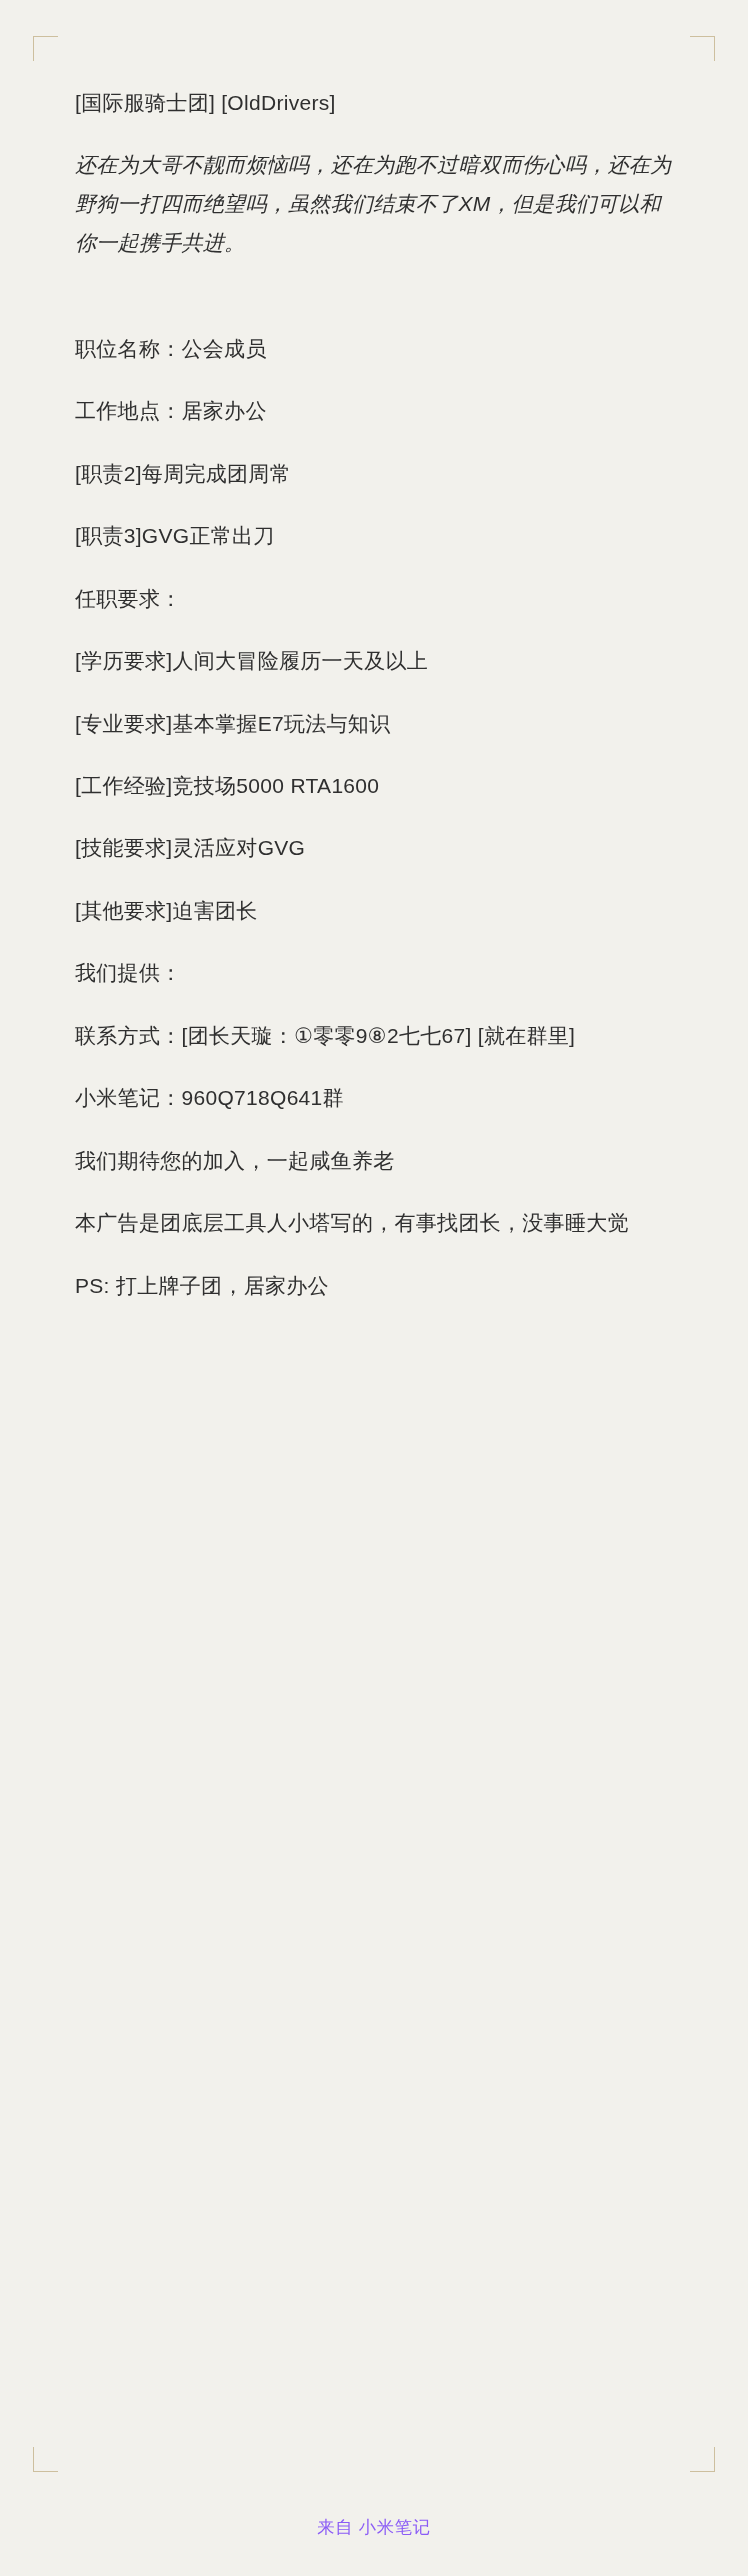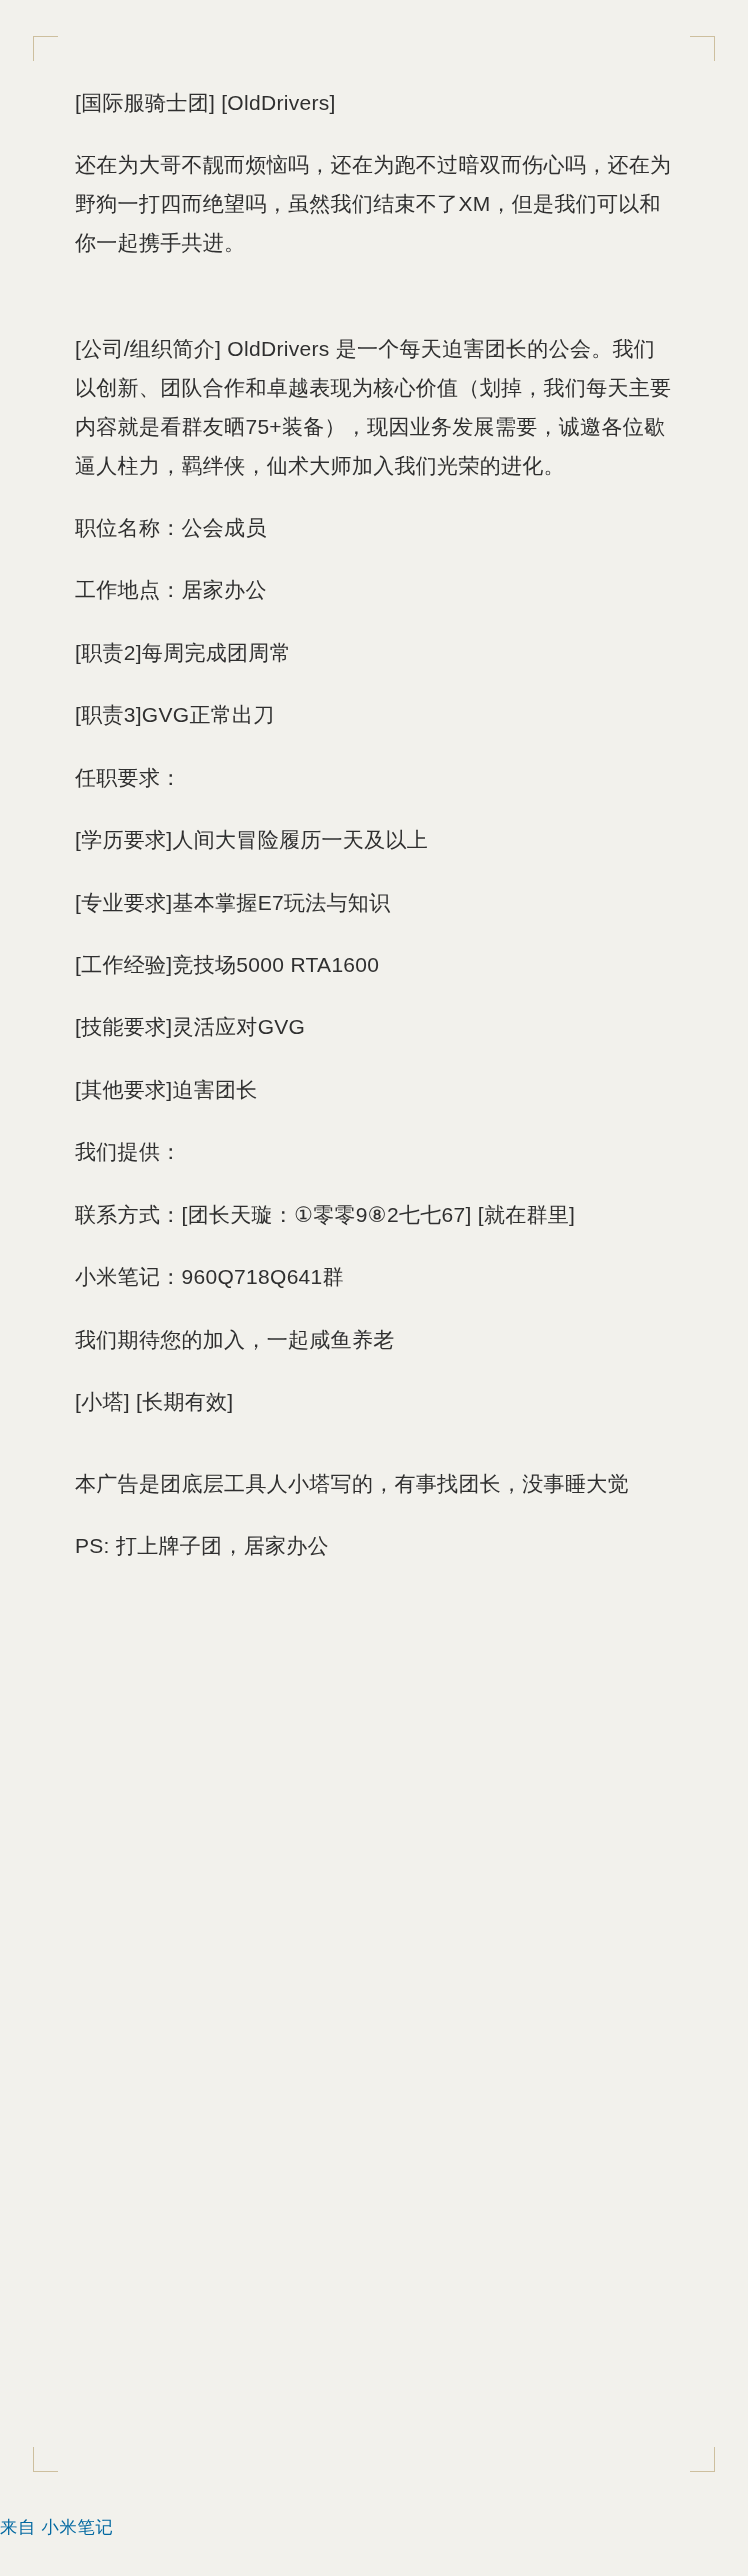"还在为大哥不靓而烦恼吗，还在为跑不过暗双而伤心吗，还在为野狗一打四而绝望吗，虽然" p.para.gap-big { font-style: none -> italic }
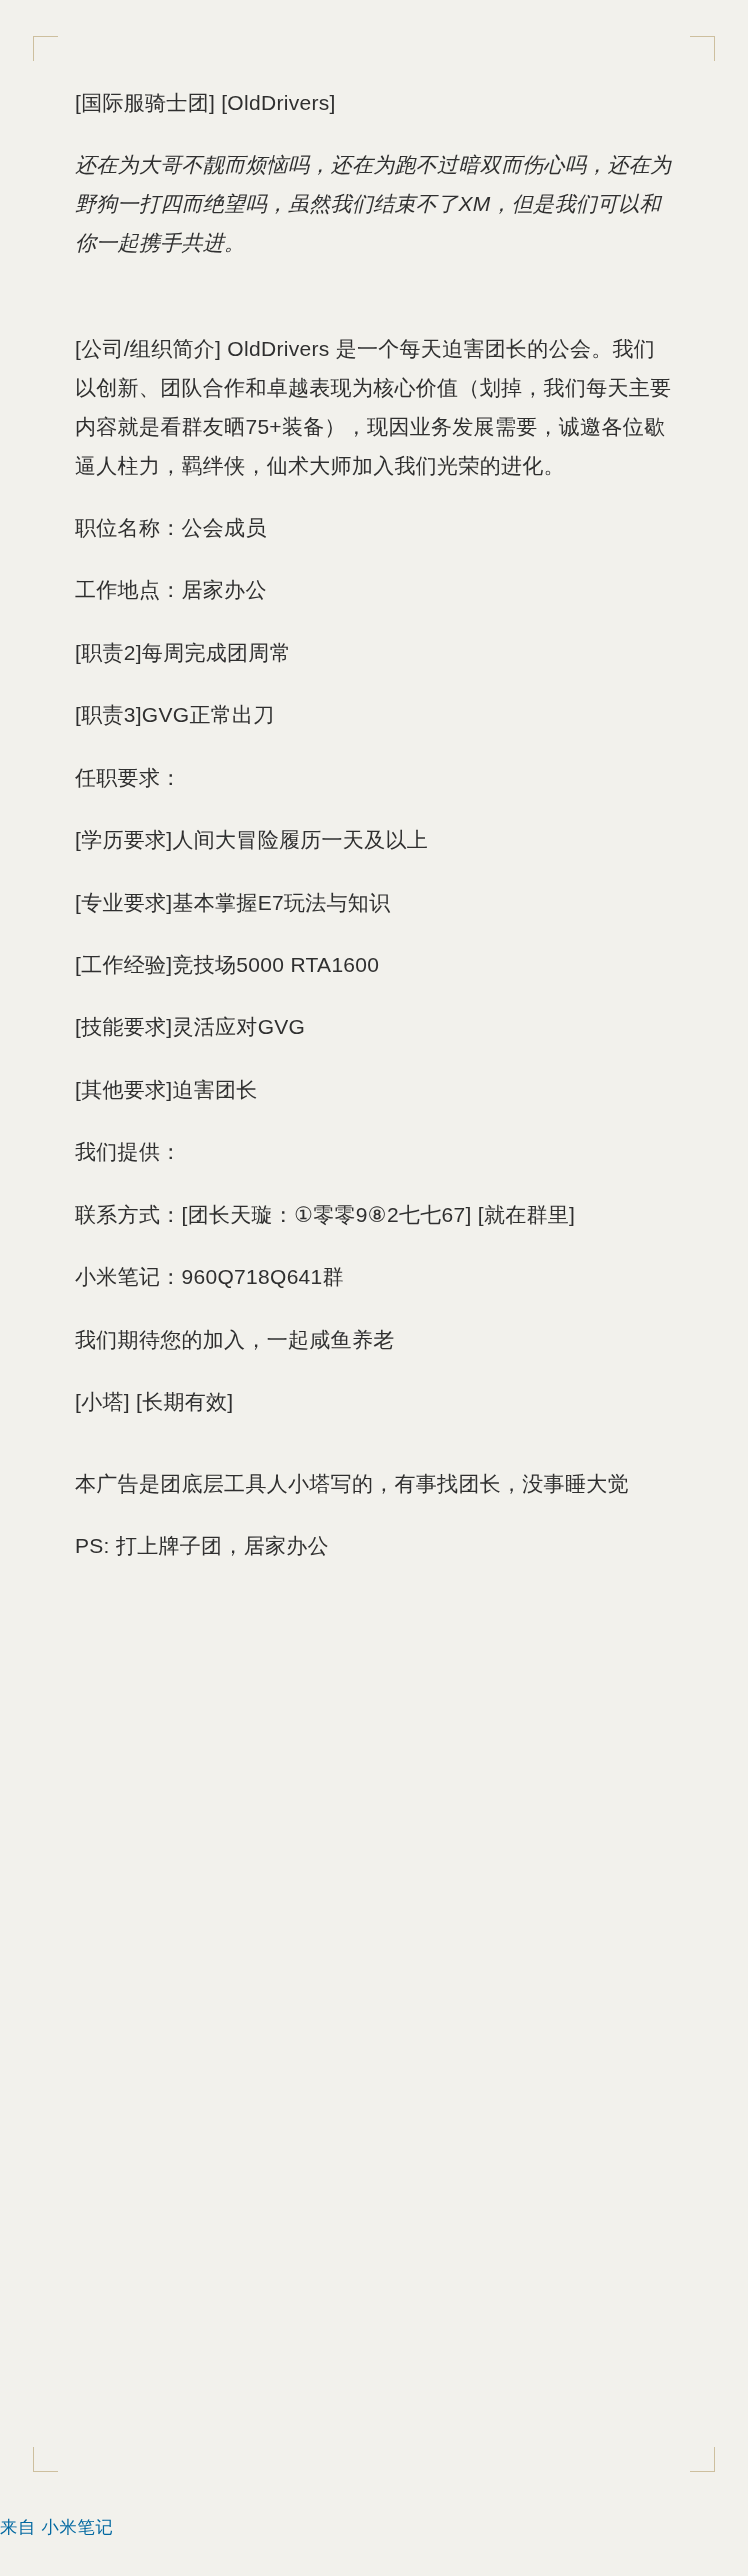"[公司/组织简介] OldDrivers" p.para { html: <p>[公司/组织简介] OldDrivers 是一个每天迫害团长的公会。我们以创新、团队合作和卓越表现为核心价值（划掉，我们每天主要内容就是看群友晒75+装备），现因业务发展需要，诚邀各位歇逼人柱力，羁绊侠，仙术大师加入我们光荣的进化。</p> -> none }
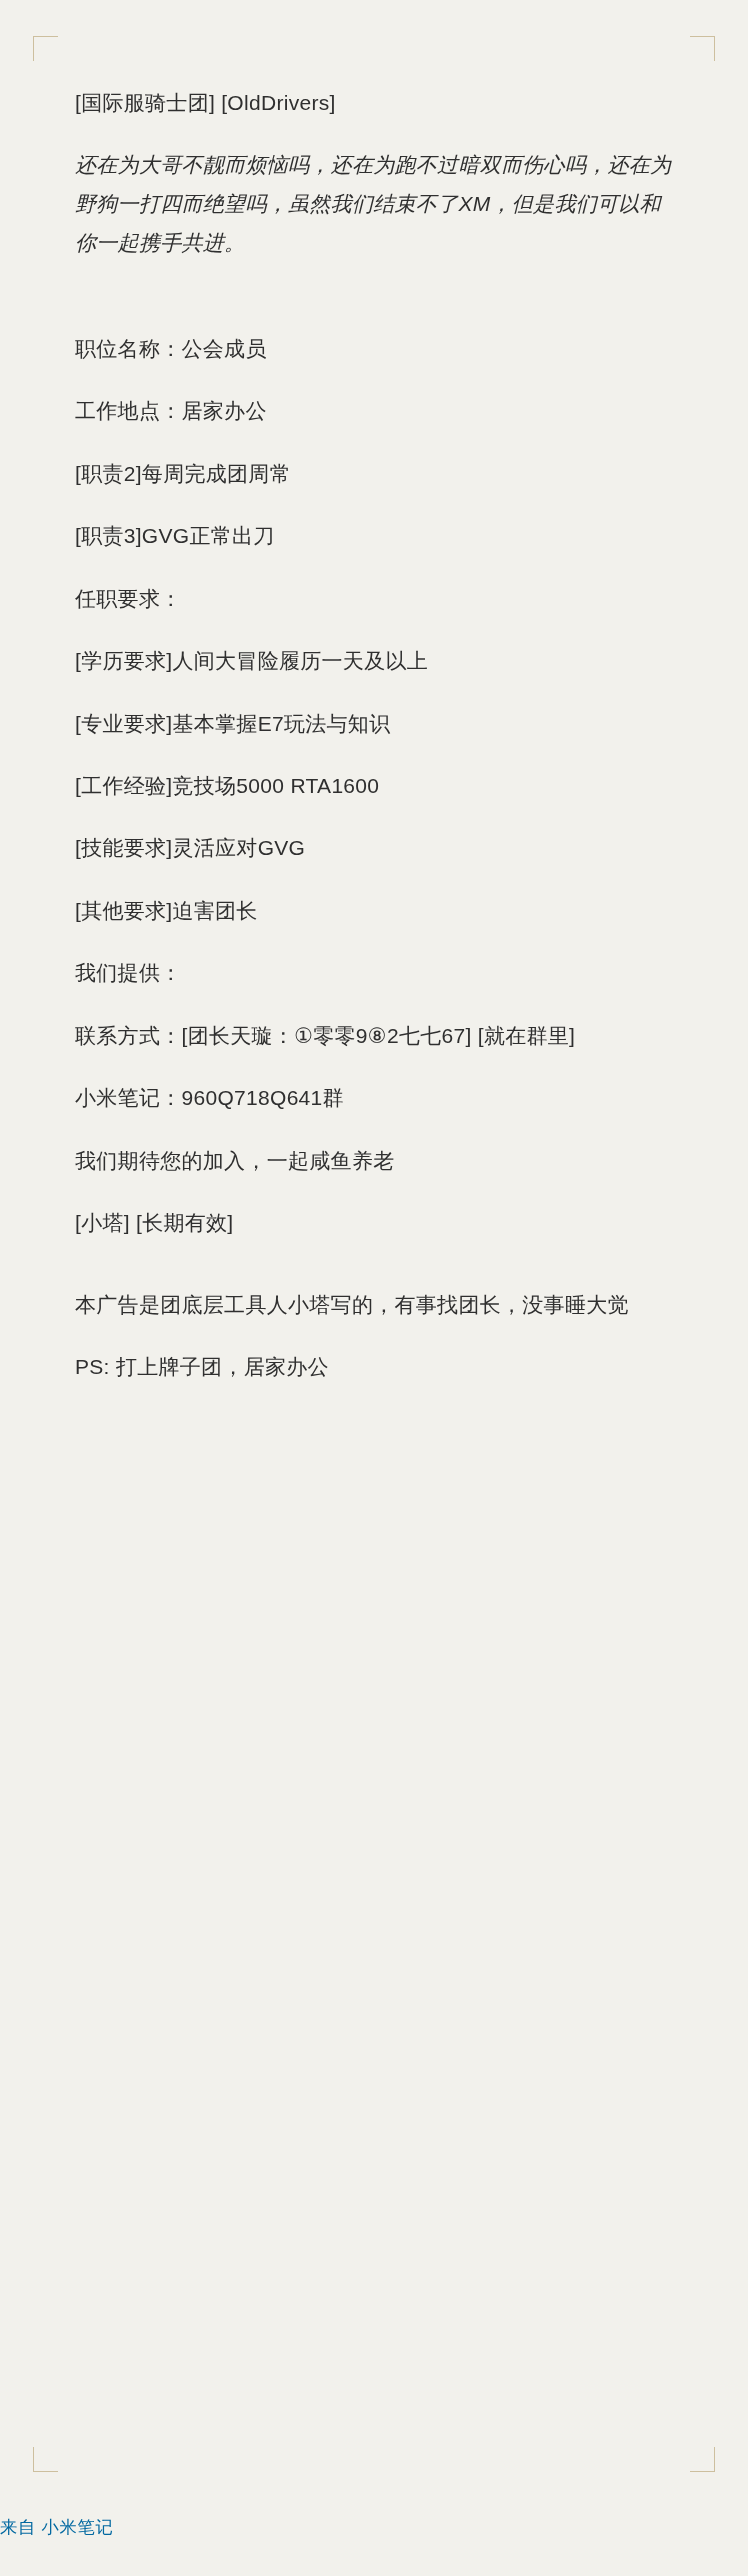"[小塔] [长期有效]" p.para { html: <p>[小塔] [长期有效]</p> -> none }
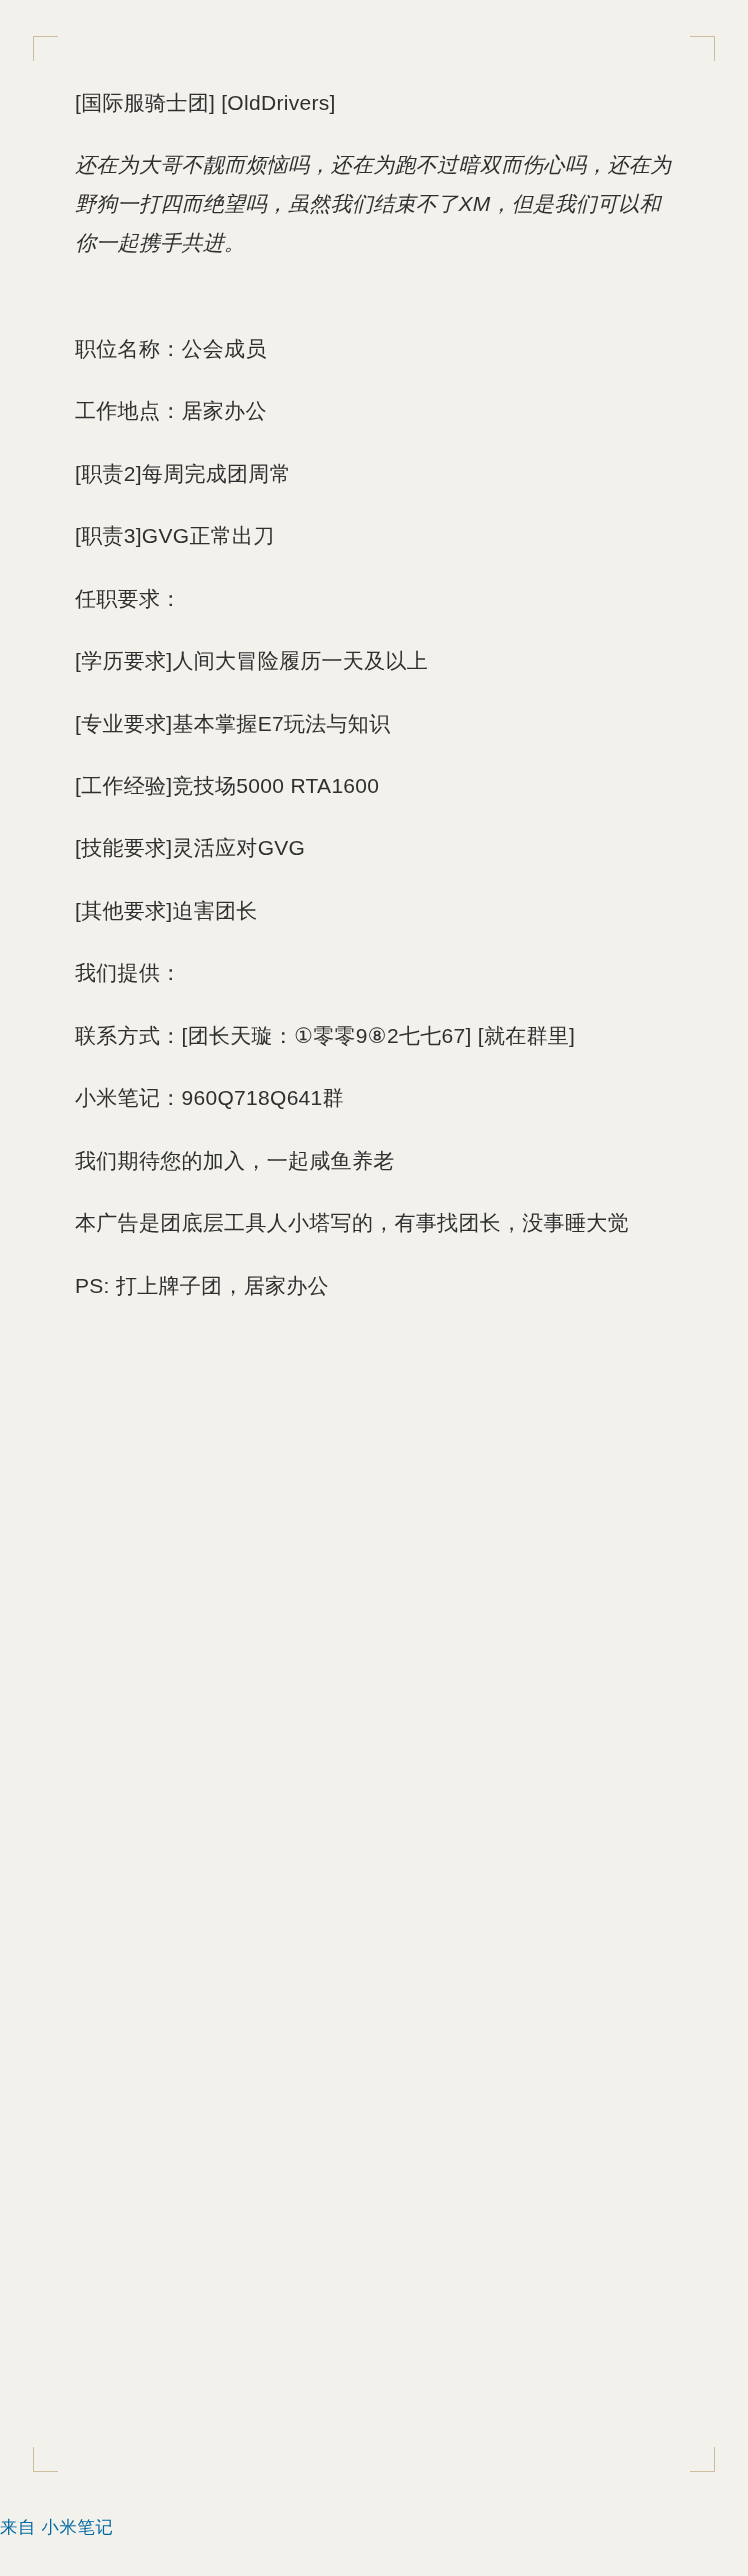"来自 小米笔记" .footer { color: #0369a1 -> #8b5cf6; text-align: left -> center }
